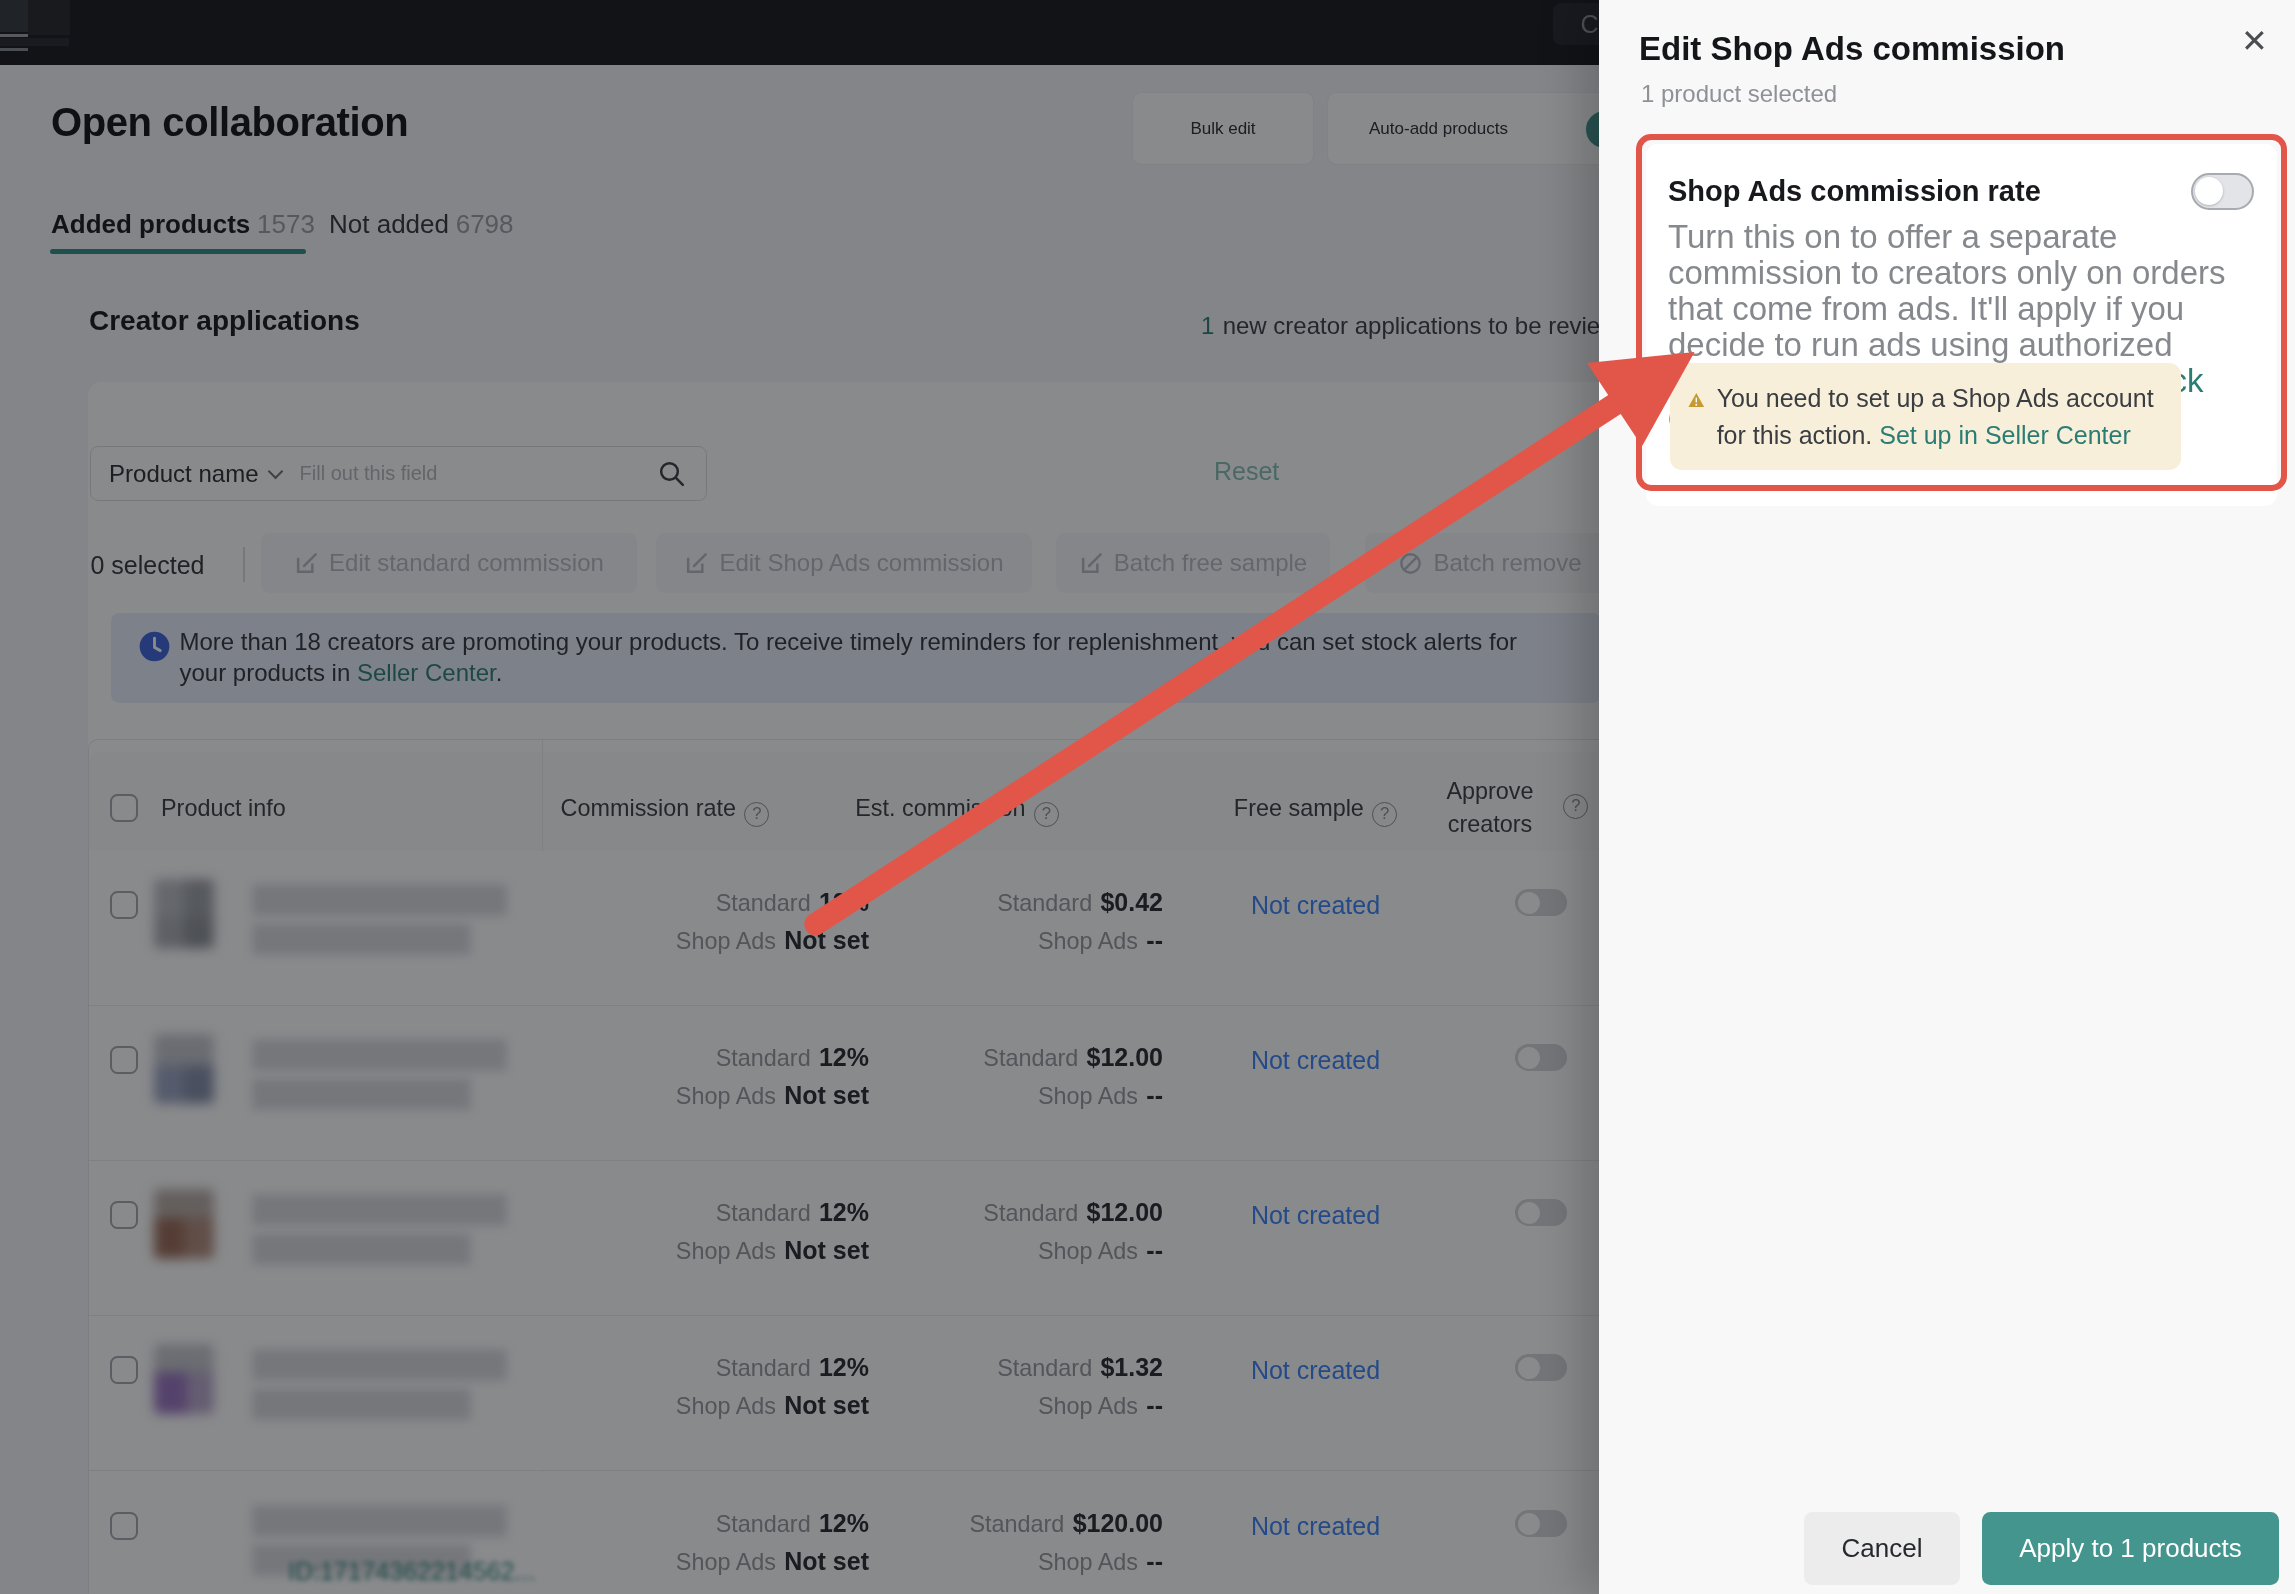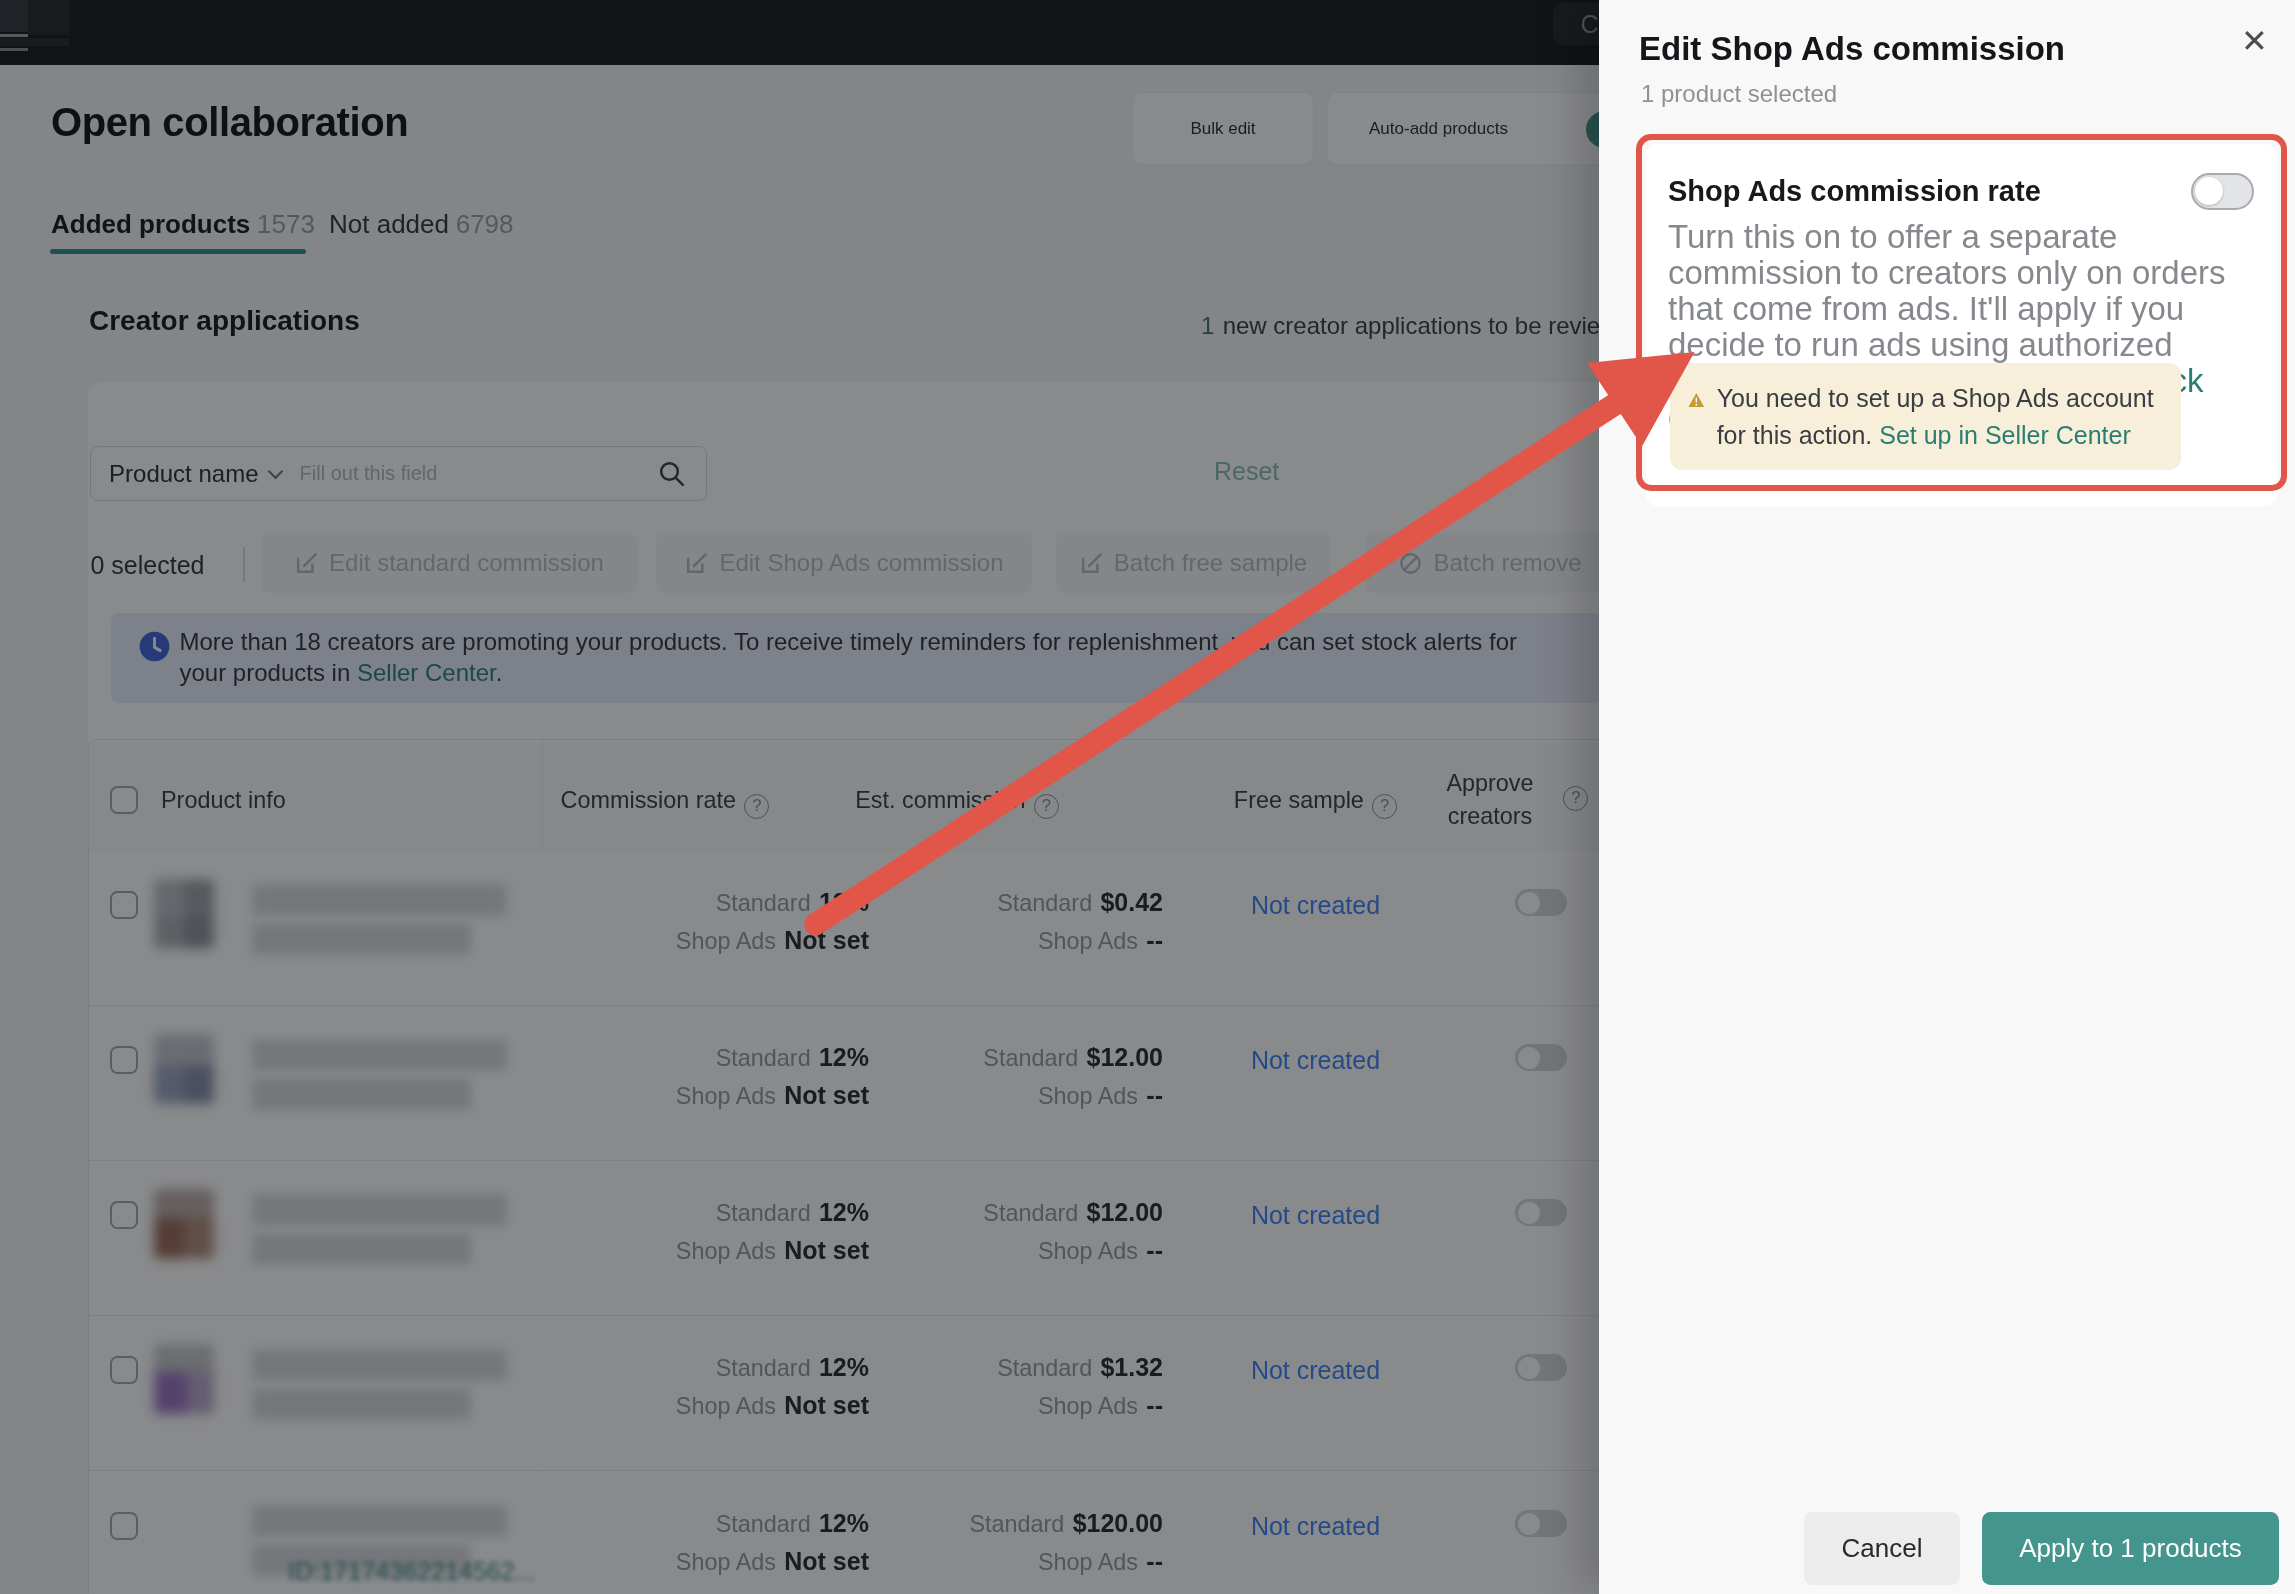"Product info" #thead { top: 4px -> 12px }
